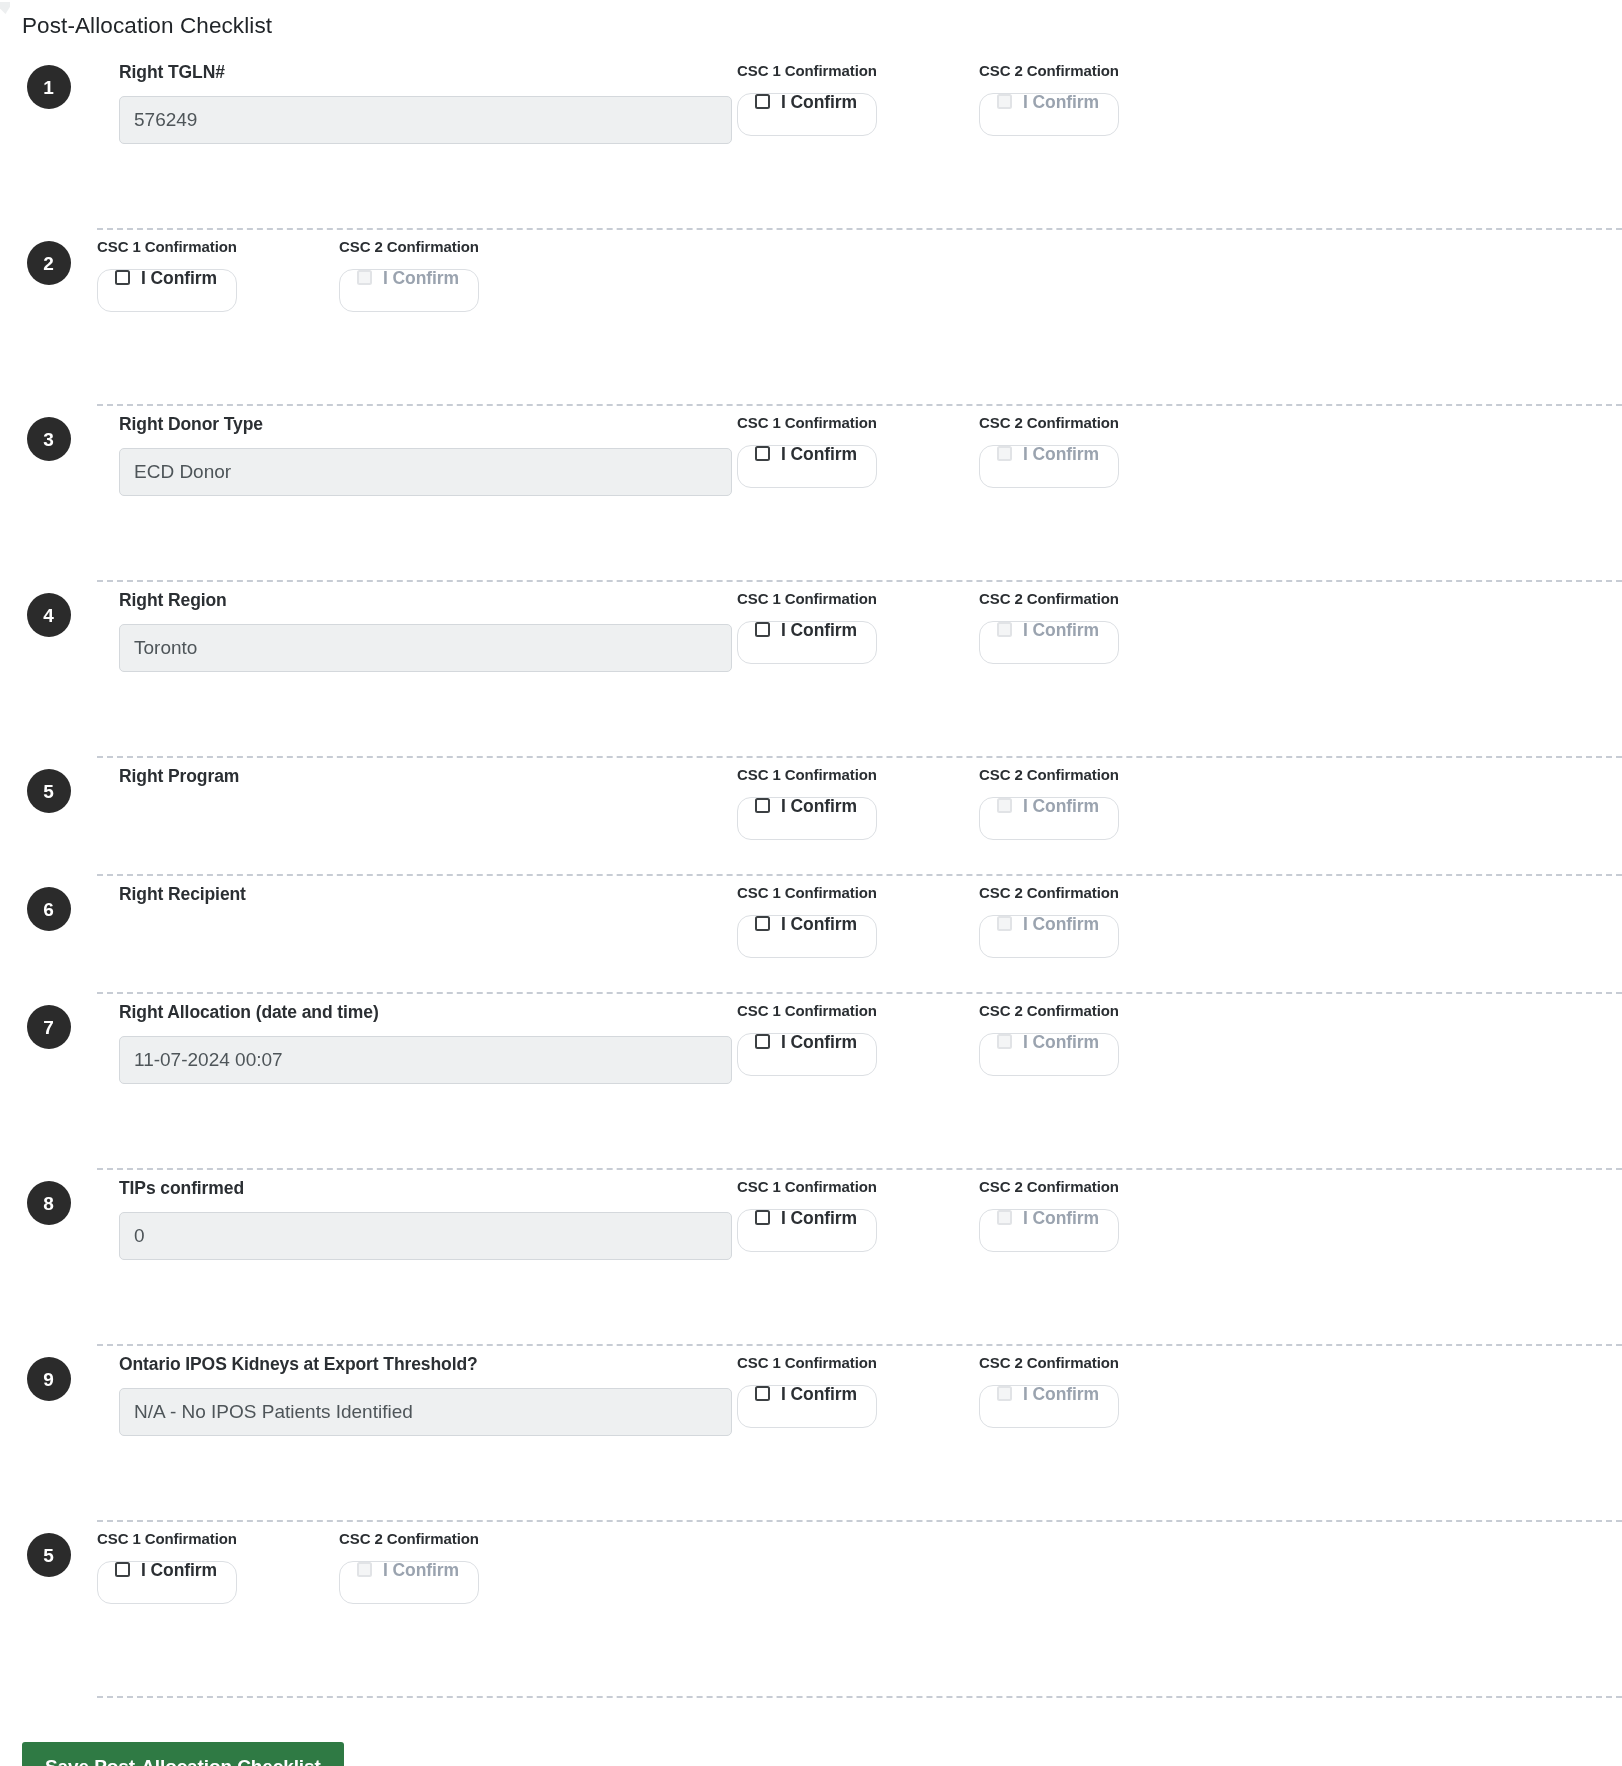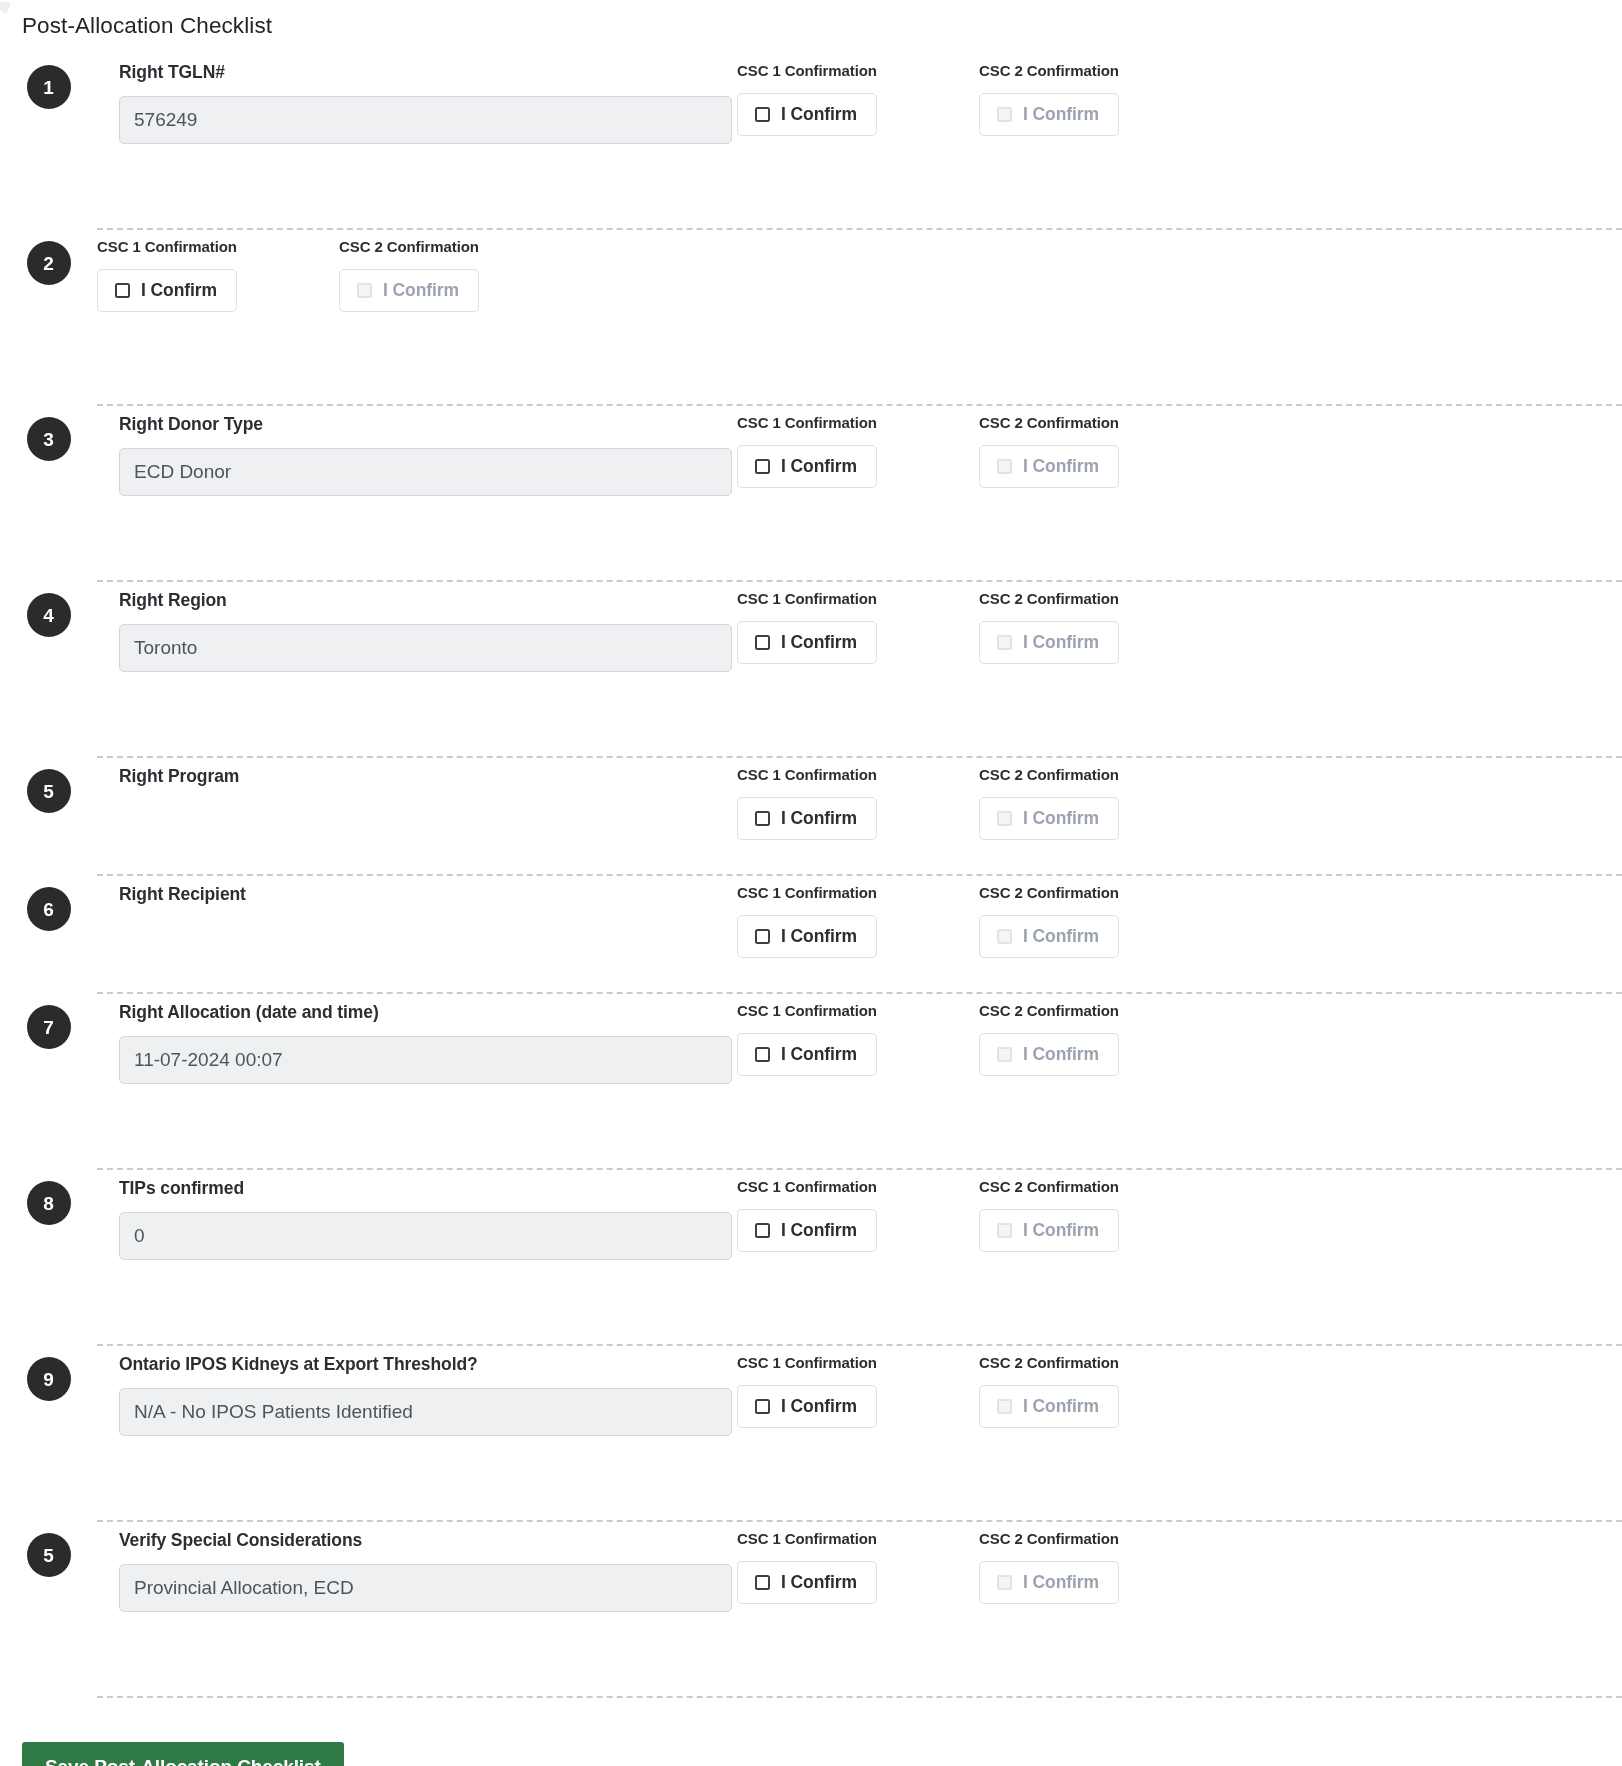"I Confirm" .confirm-box { align-items: center -> none; border-radius: 5px -> 14px }
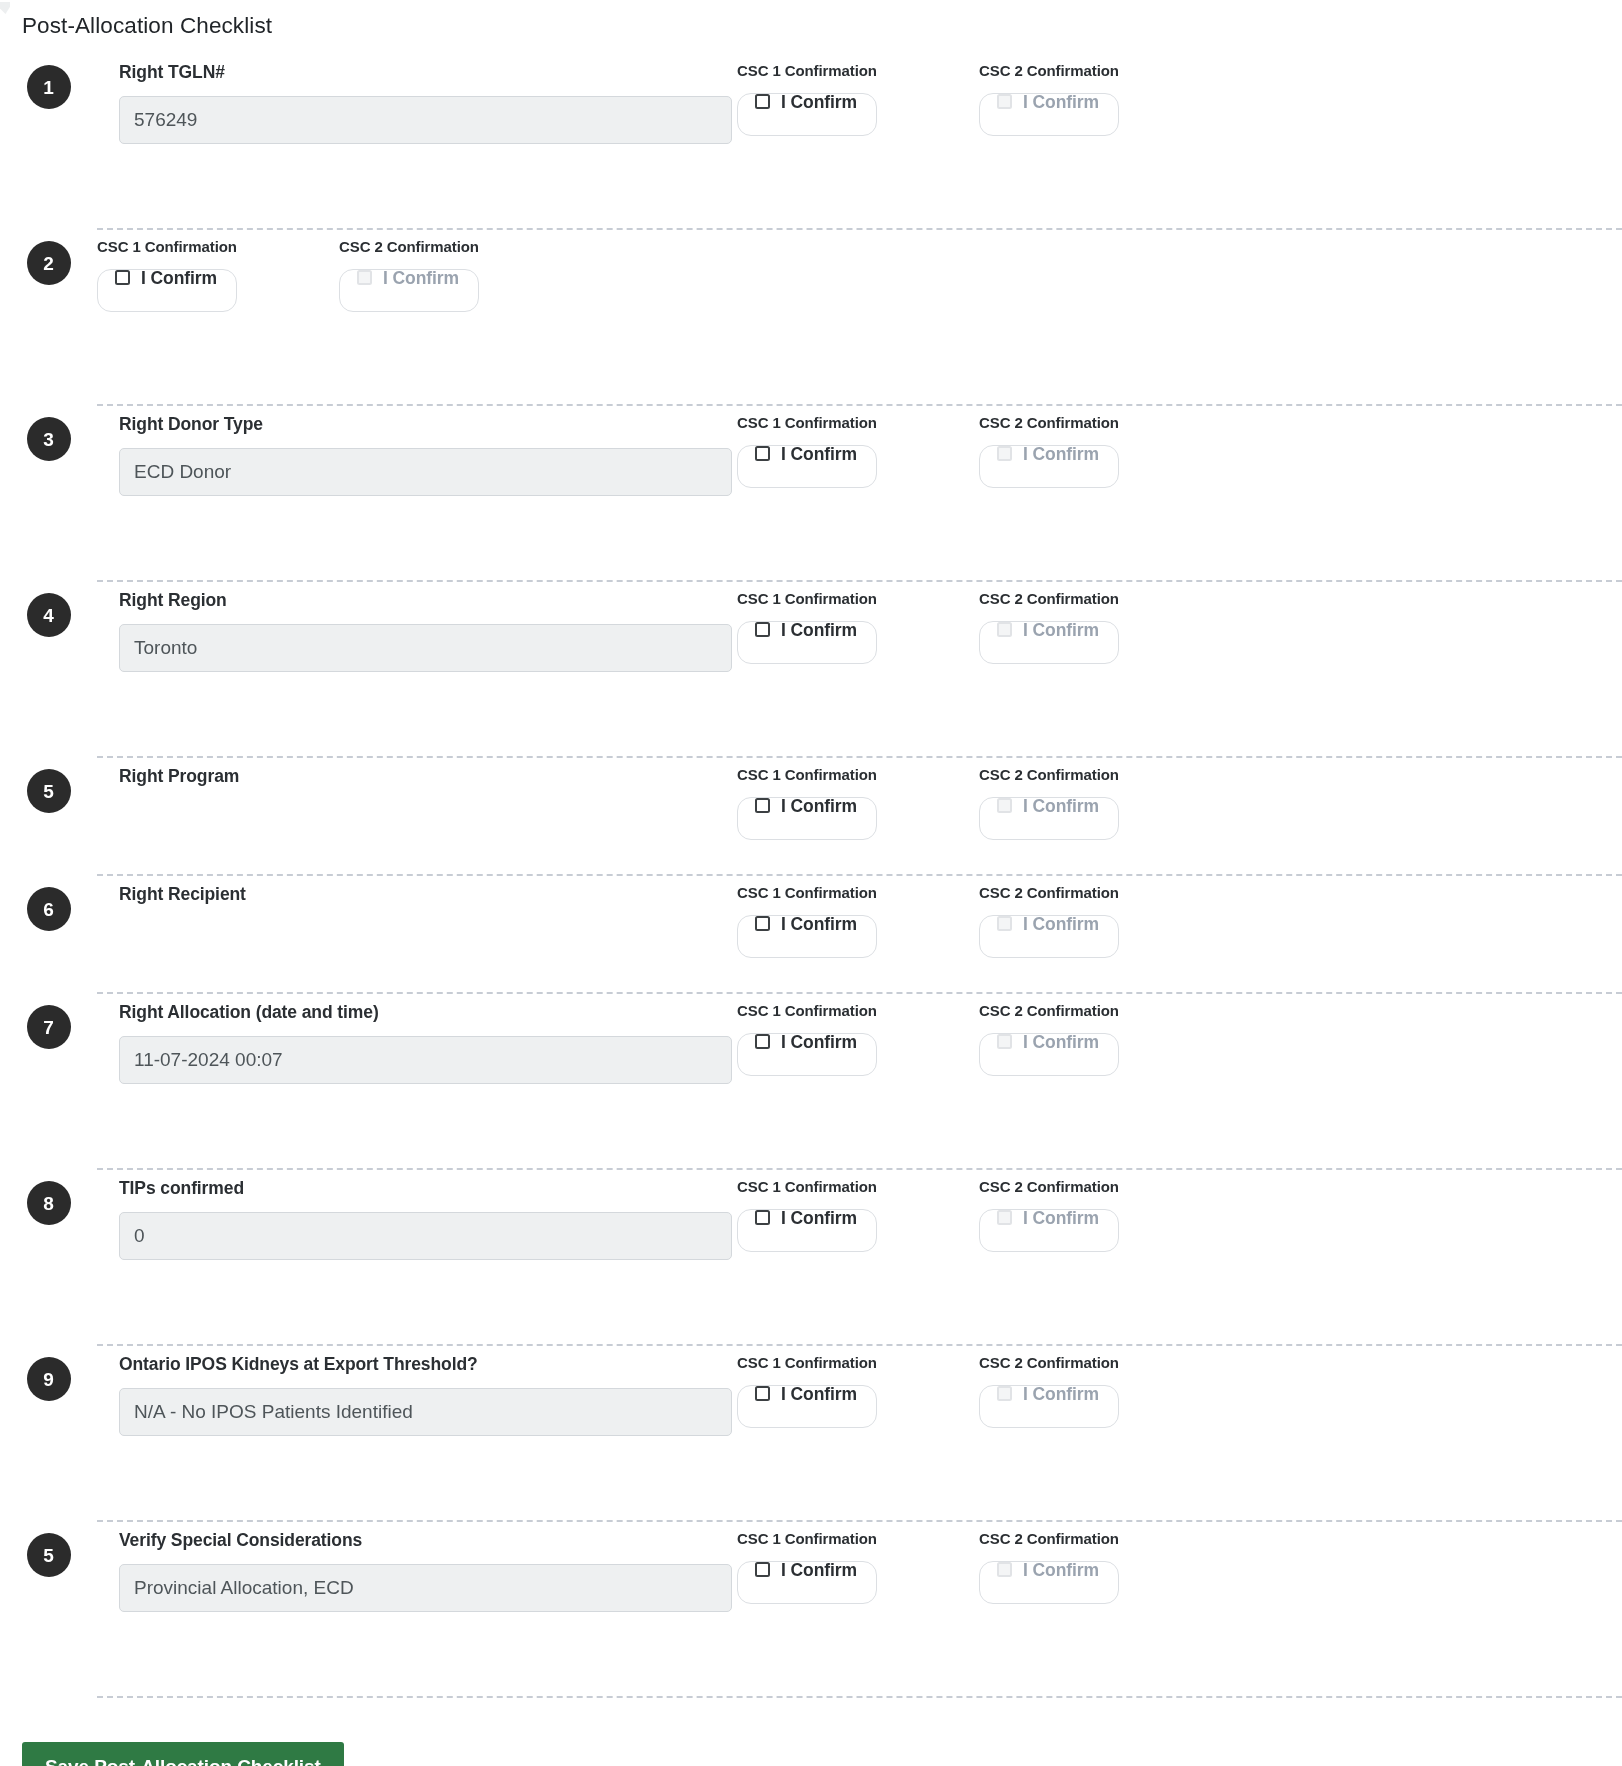"Verify Special Considerations" div.field-col { html: <div> <div>Verify Special Considerations</div> <div>Provincial Allocation, ECD</div> </div> -> none }
